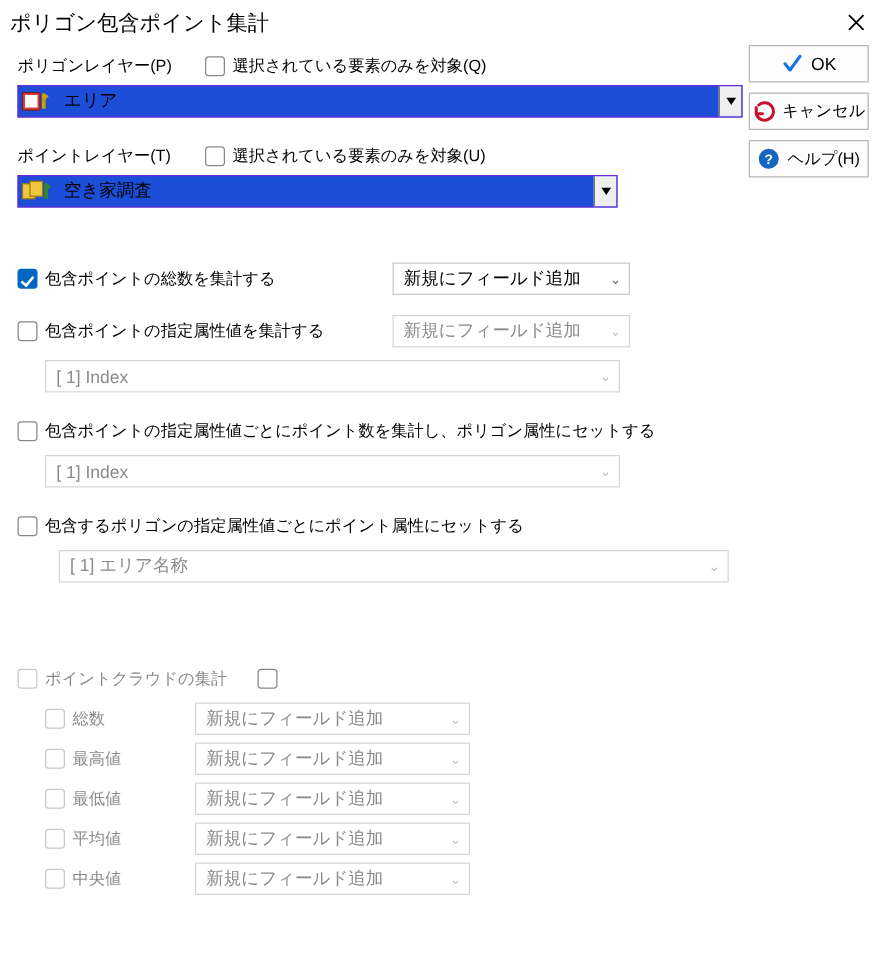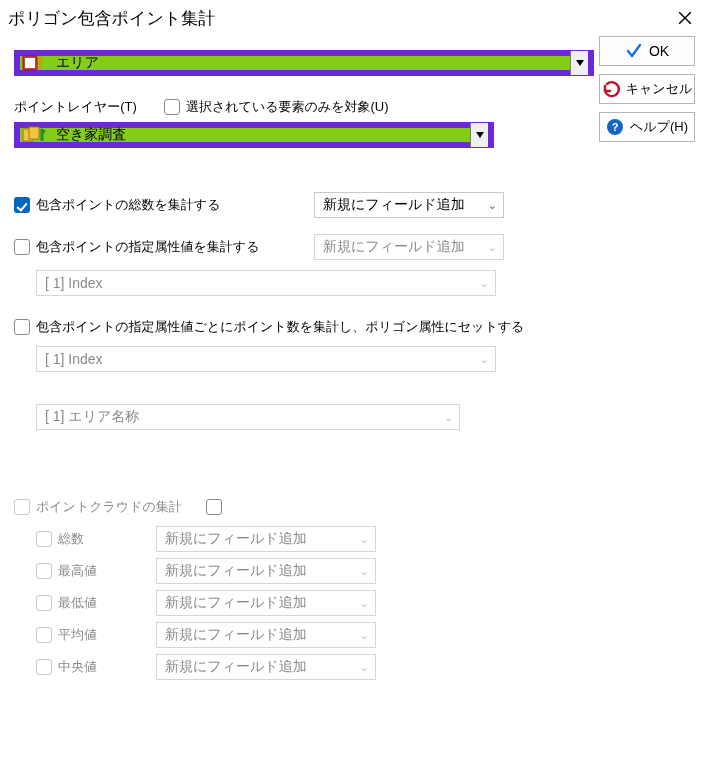"ポリゴンレイヤー(P)" div.row { html: none -> <div> <div>ポリゴンレイヤー(P)</div> <label> <span></span> <span>選択されている要素のみを対象(Q)</span> </label> </div> }
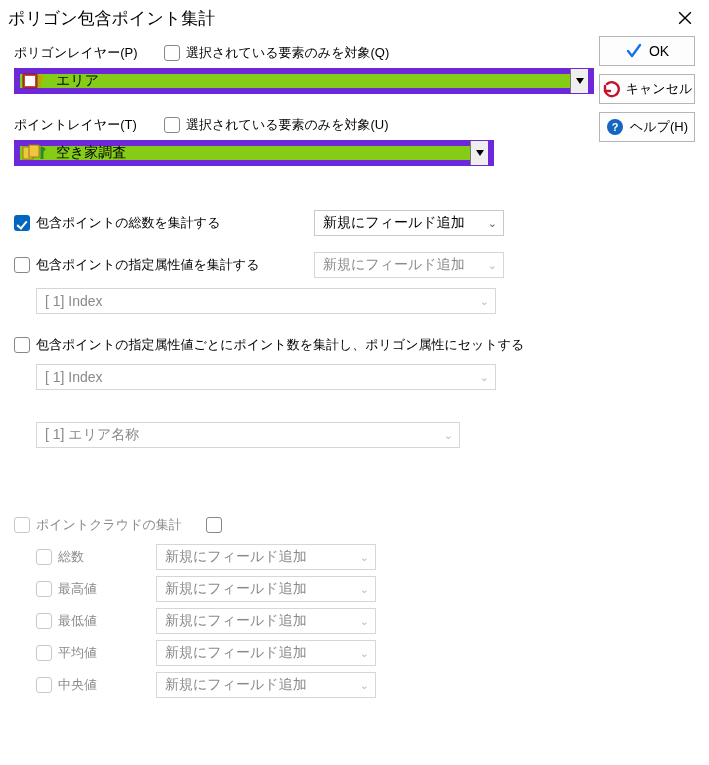"エリア" .combo { background: #84cc16 -> #1d4ed8; border: 6px solid #6d28d9 -> 1px solid #6d28d9 }
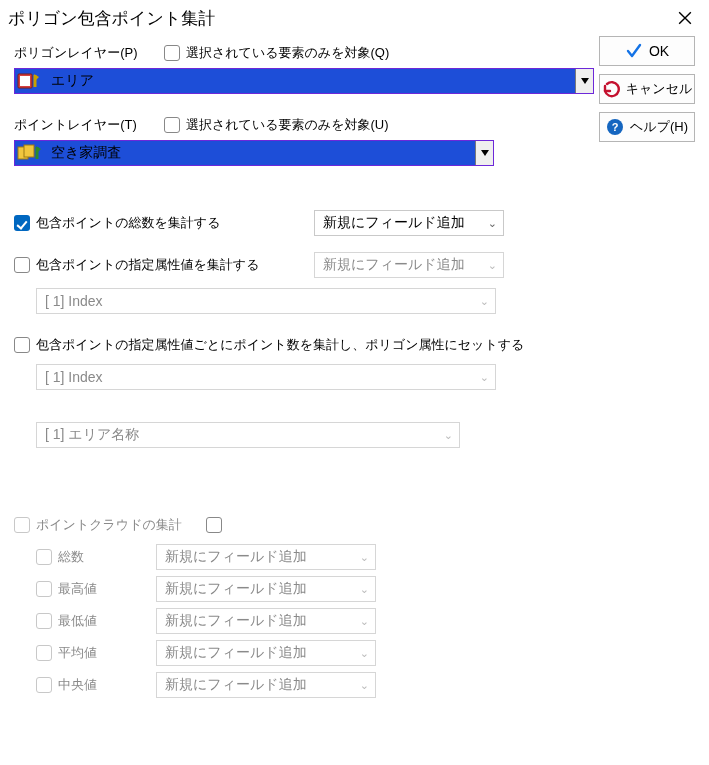"包含するポリゴンの指定属性値ごとにポイント属性にセットする" label.chkline { html: none -> <label> <span></span> <span>包含するポリゴンの指定属性値ごとにポイント属性にセットする</span> </label> }
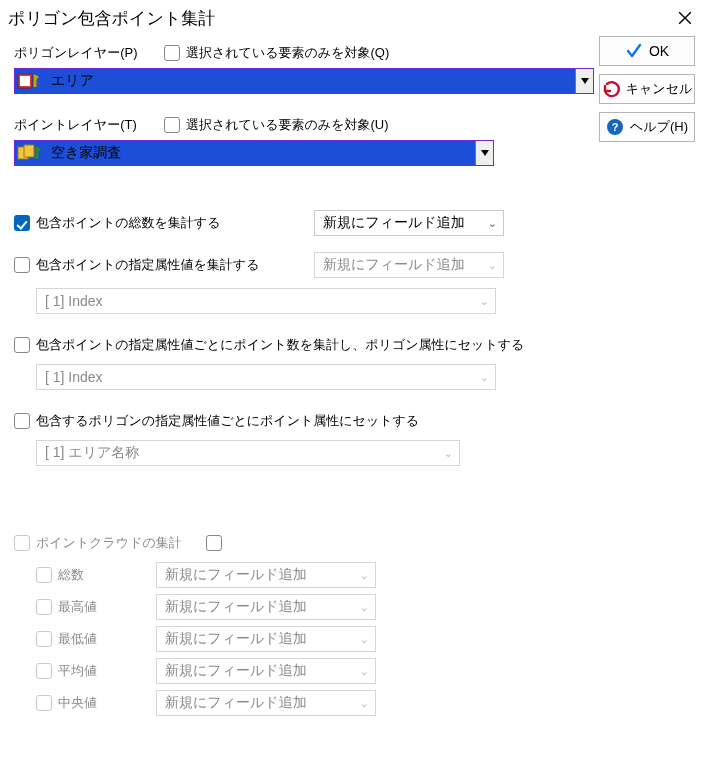"[ 1] エリア名称" div.select-lite { margin-left: 22px -> 33px; width: 424px -> 536px }
